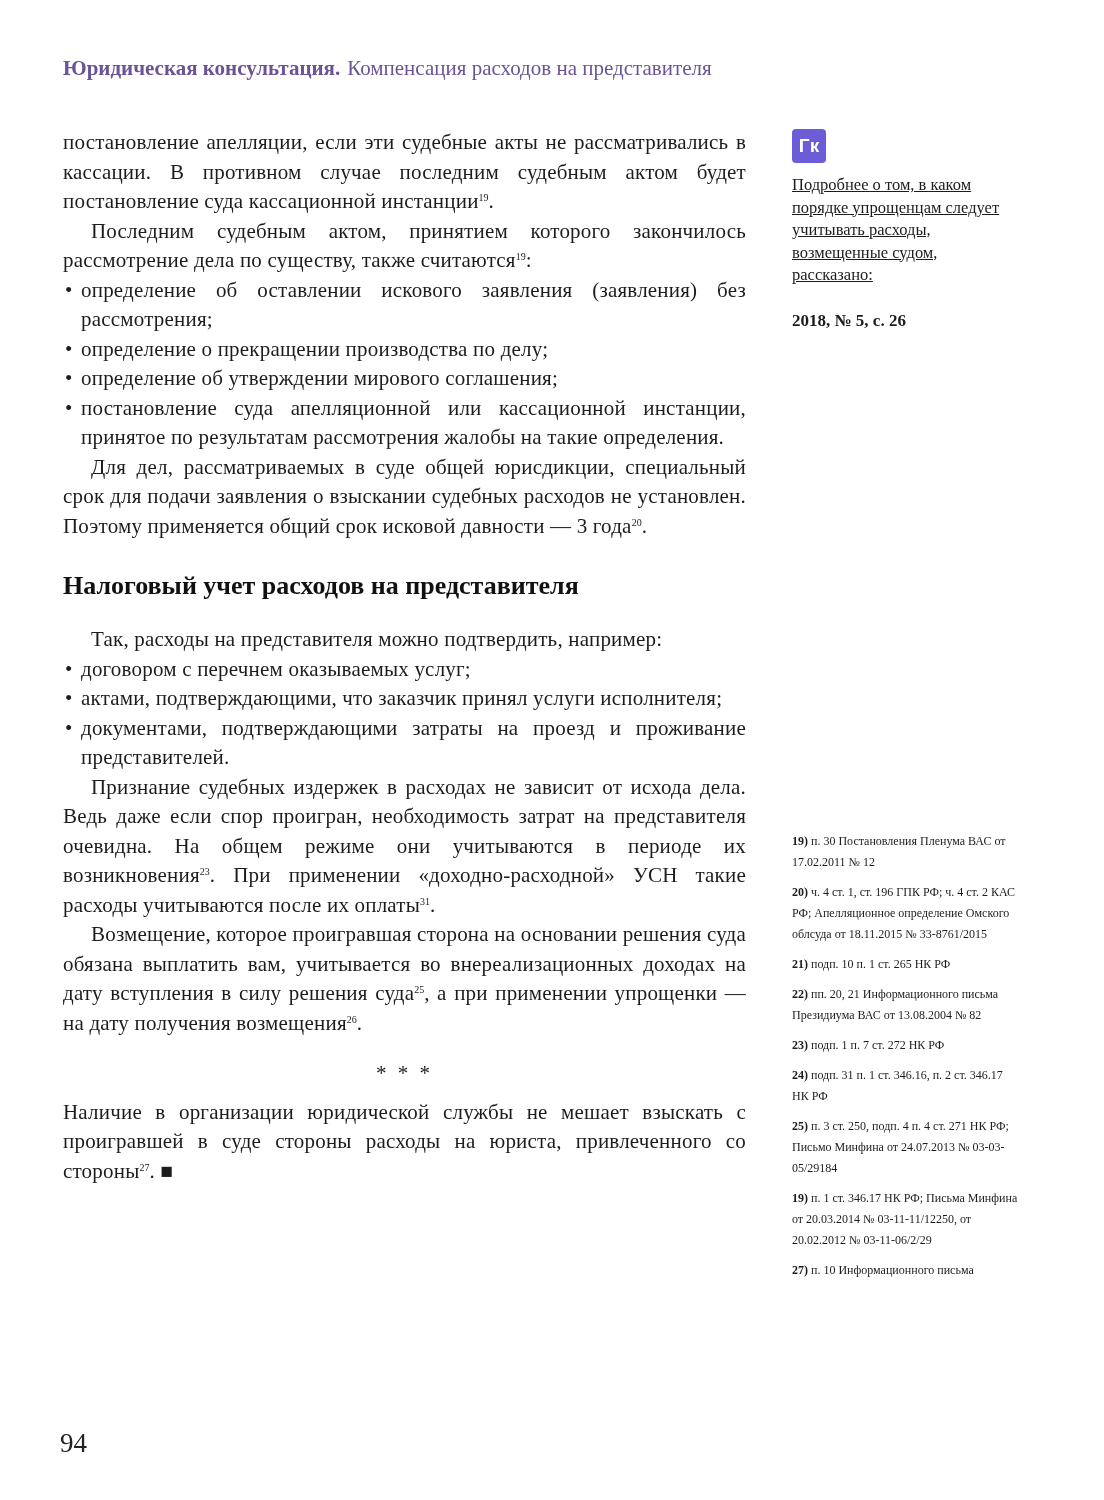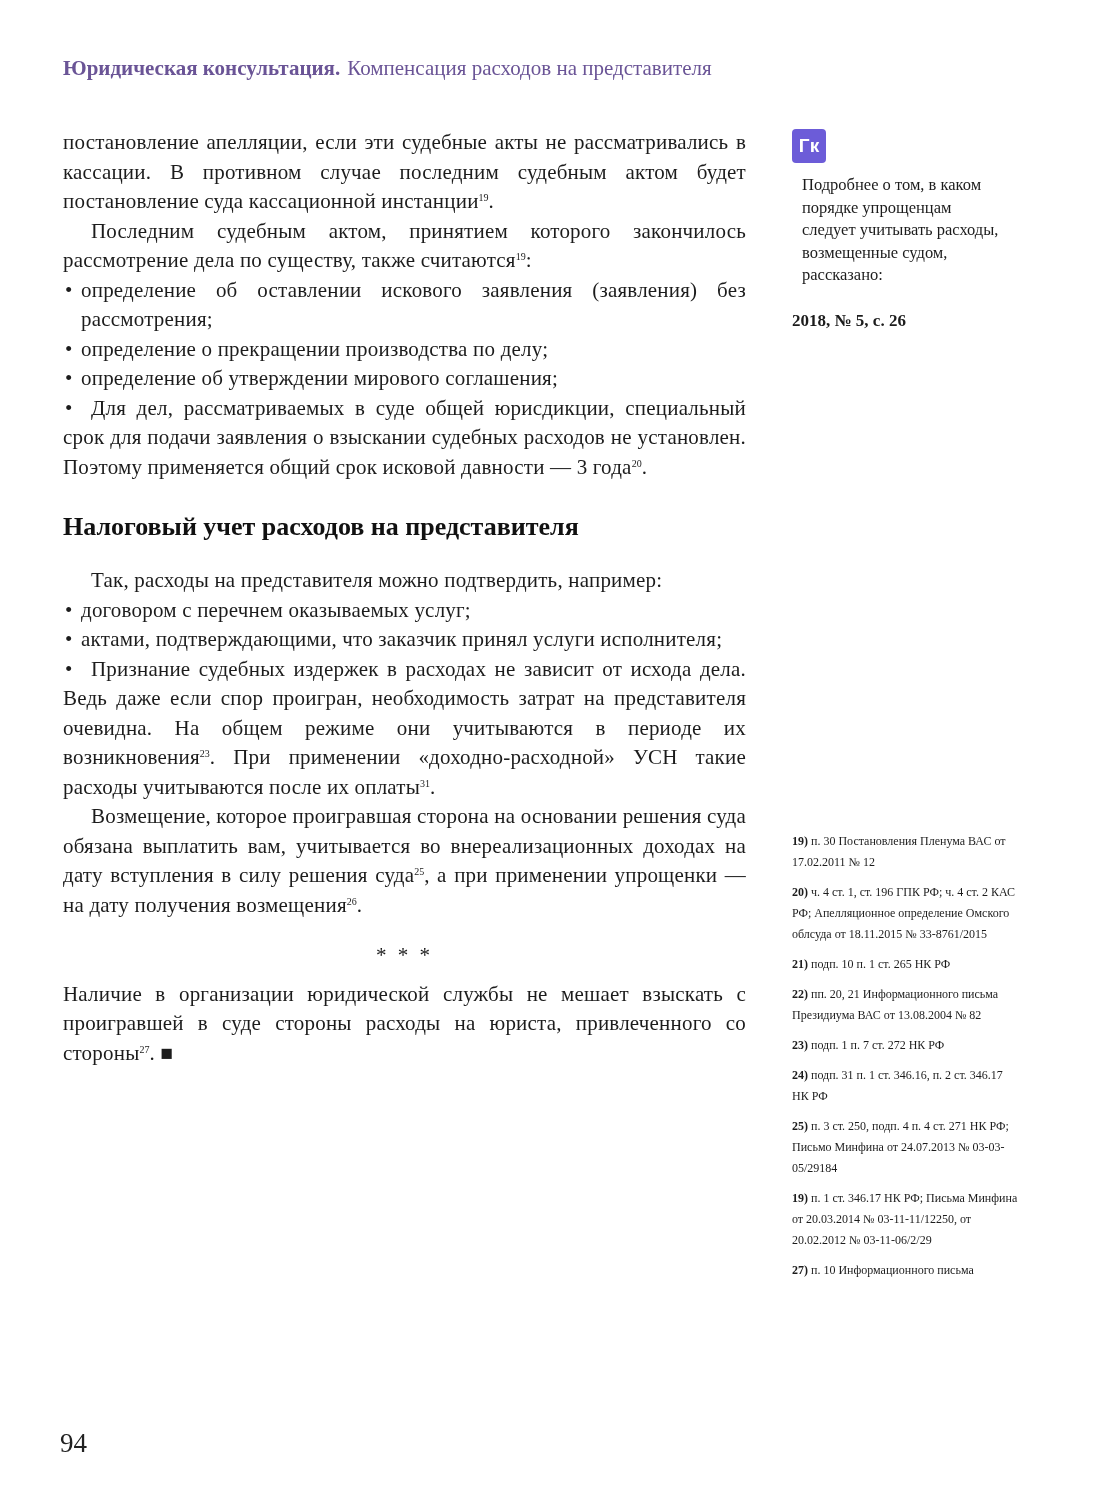"Подробнее о том, в каком" .sidebar .note { margin: 10px -> 0; text-decoration: none -> underline }
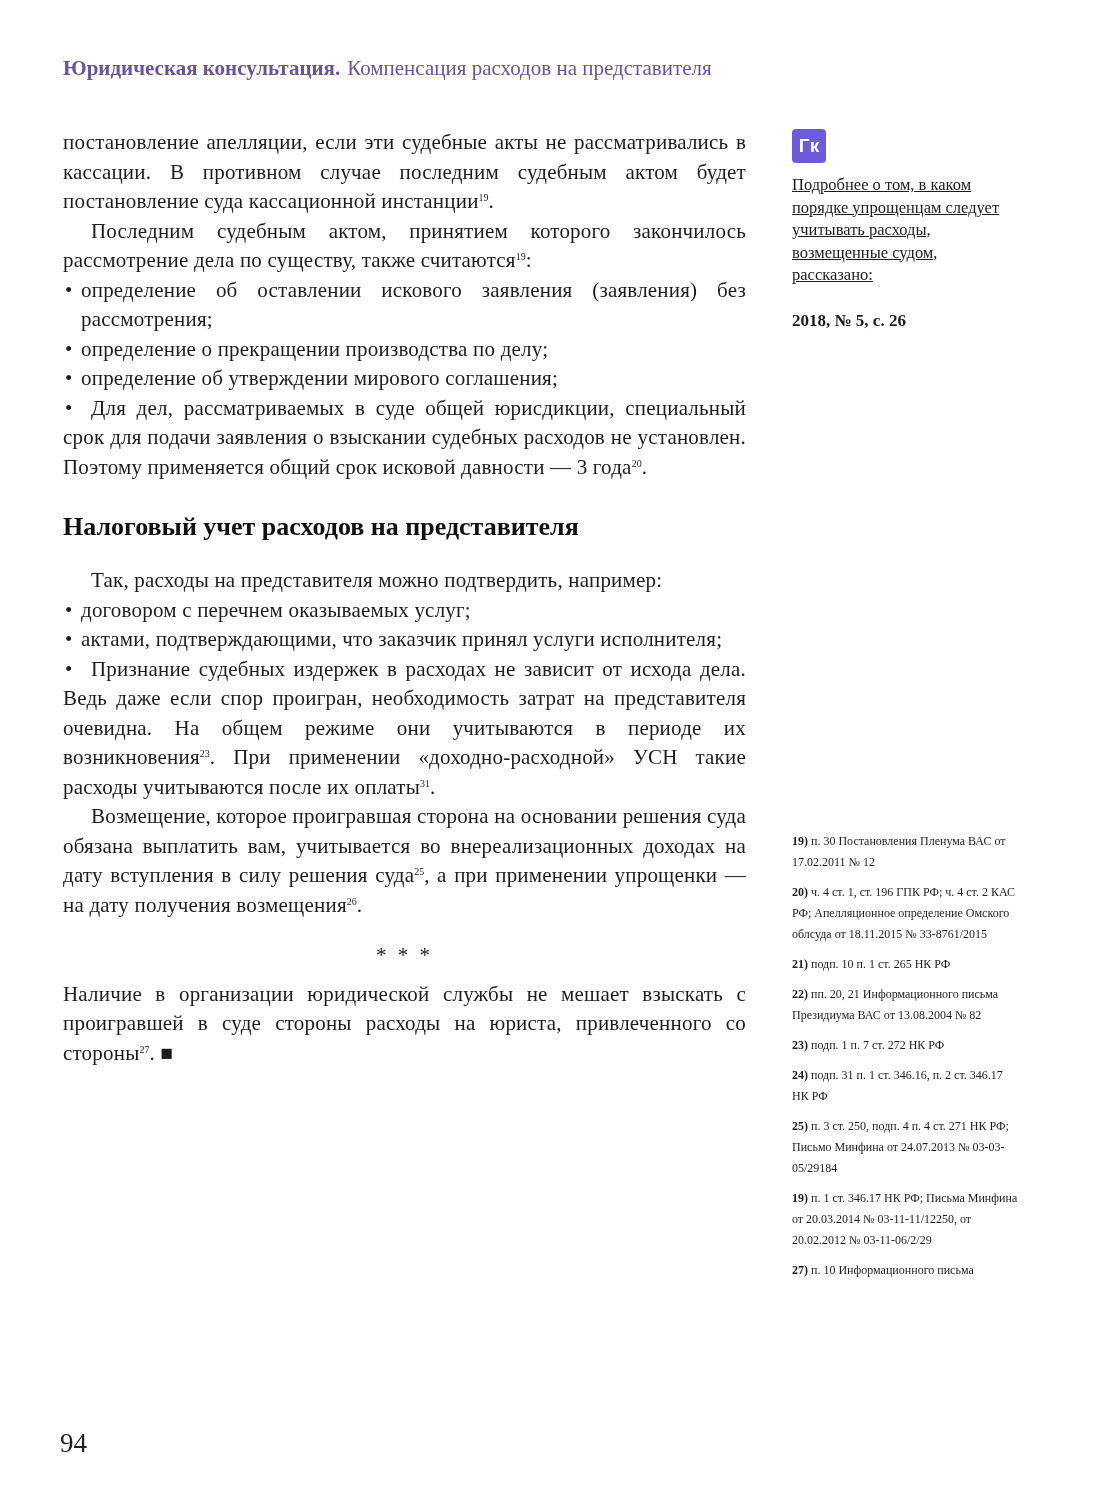"постановление суда апелляционной или" span { html: none -> <span><span>постановление суда апелляционной или кассационной инстанции, принятое по результатам рассмотрения жалобы на такие определения.</span></span> }
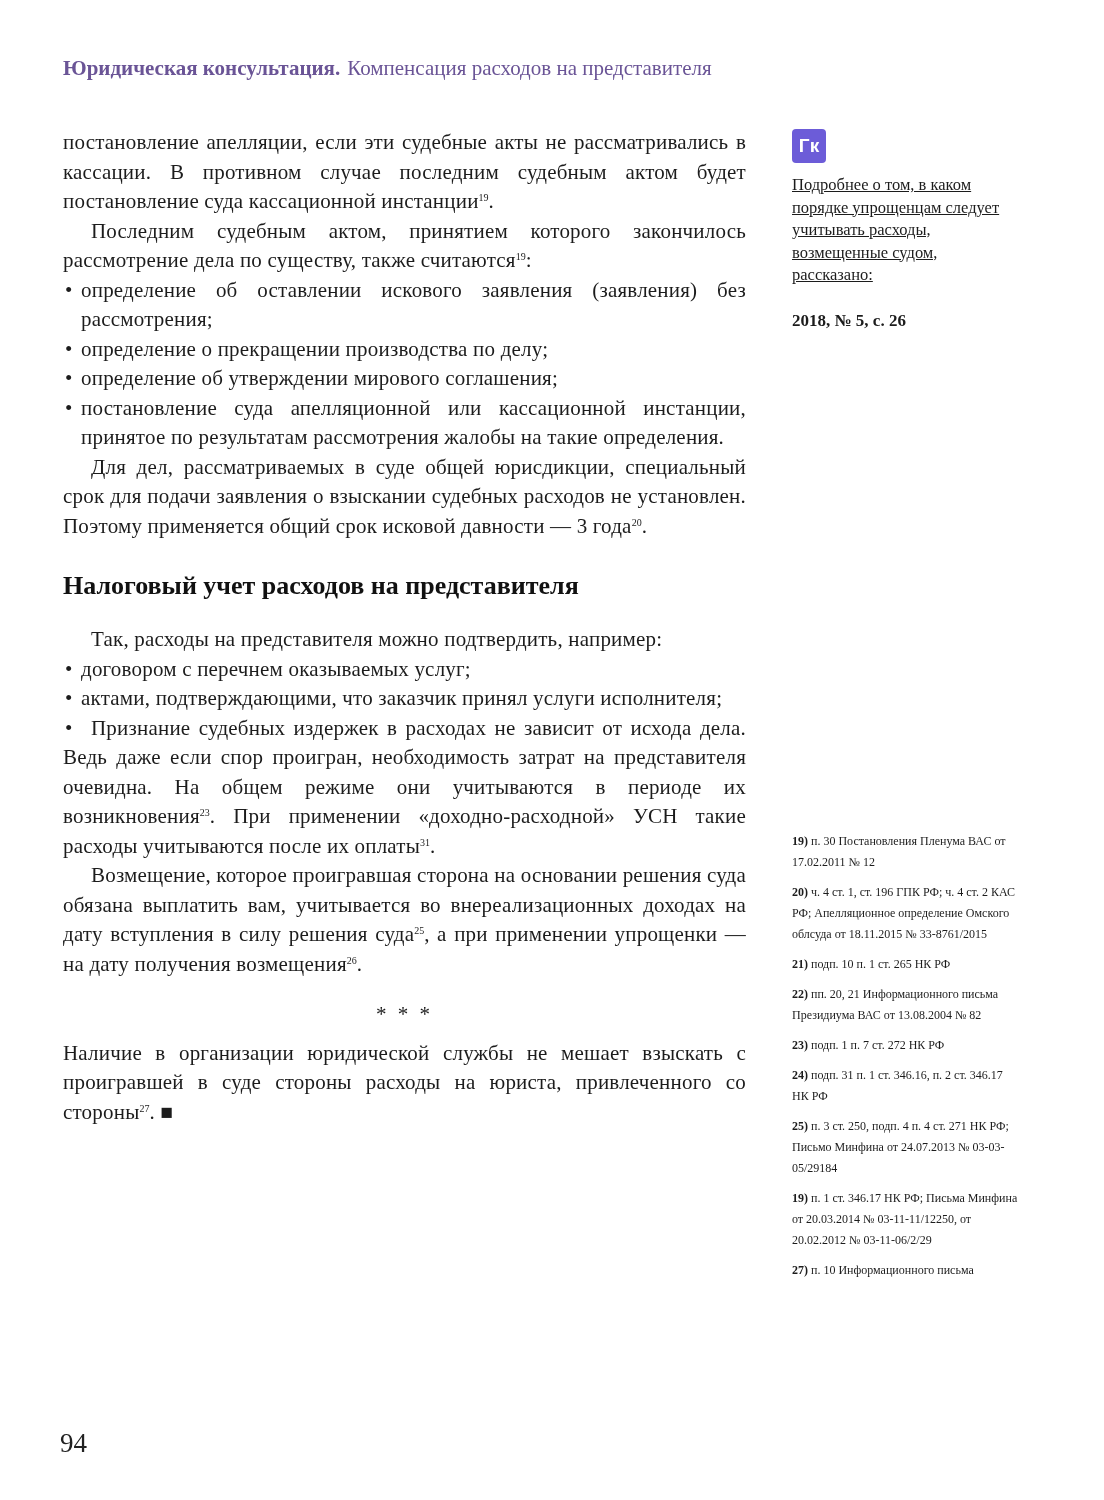"документами, подтверждающими затраты на" span { html: none -> <span><span>документами, подтверждающими затраты на проезд и проживание представителей.</span></span> }
